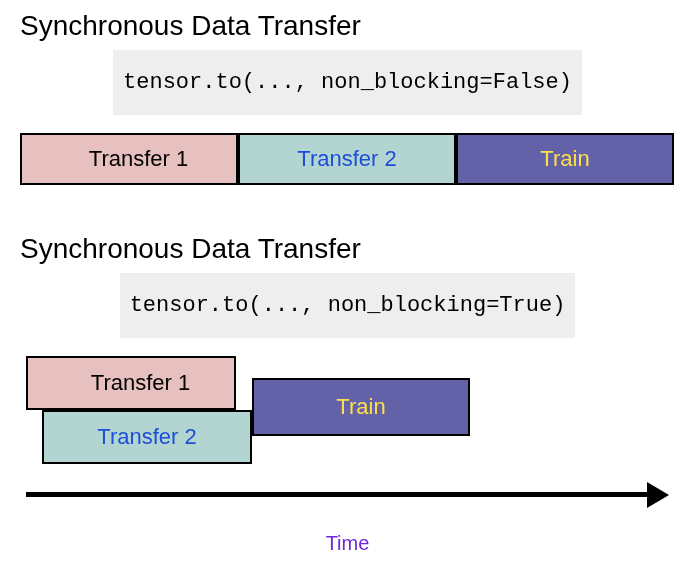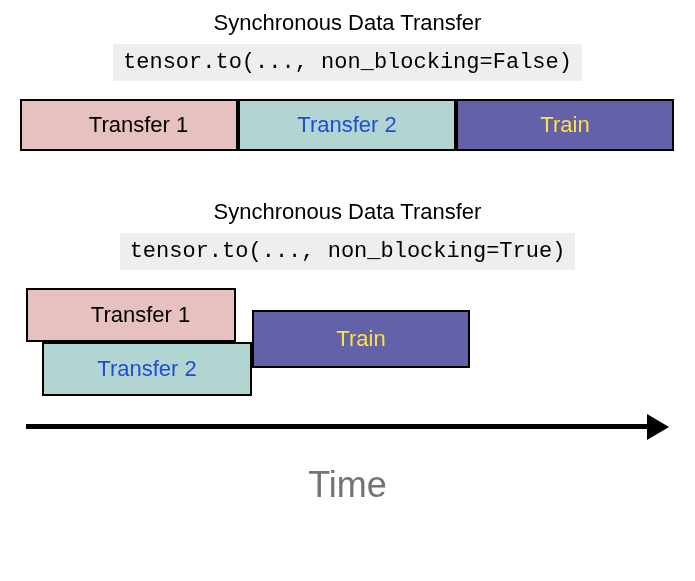"Synchronous Data Transfer" .section-title { font-size: 22px -> 28px; text-align: center -> left }
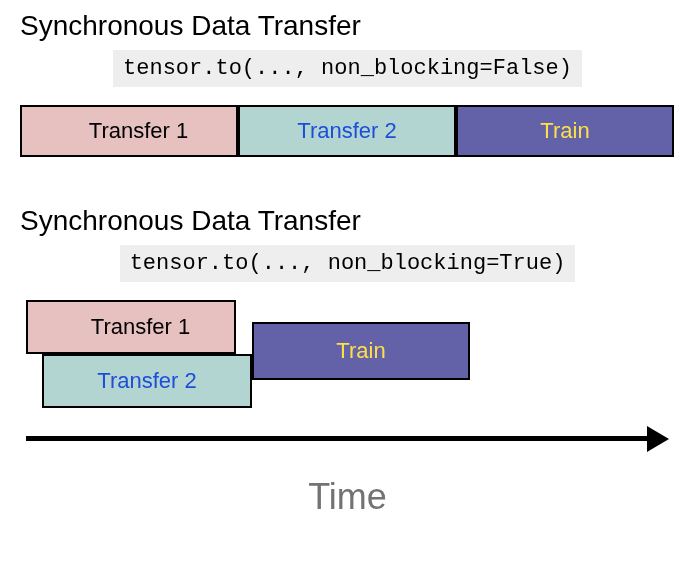"tensor.to(..., non_blocking=False)" .code-box { padding: 6px 10px -> 20px 10px }
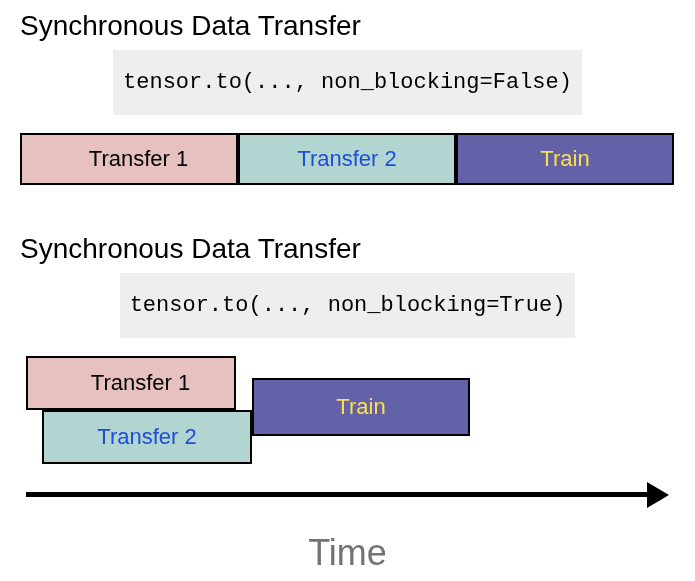"Time" .time-label { color: #737373 -> #6d28d9; font-size: 36px -> 20px }
